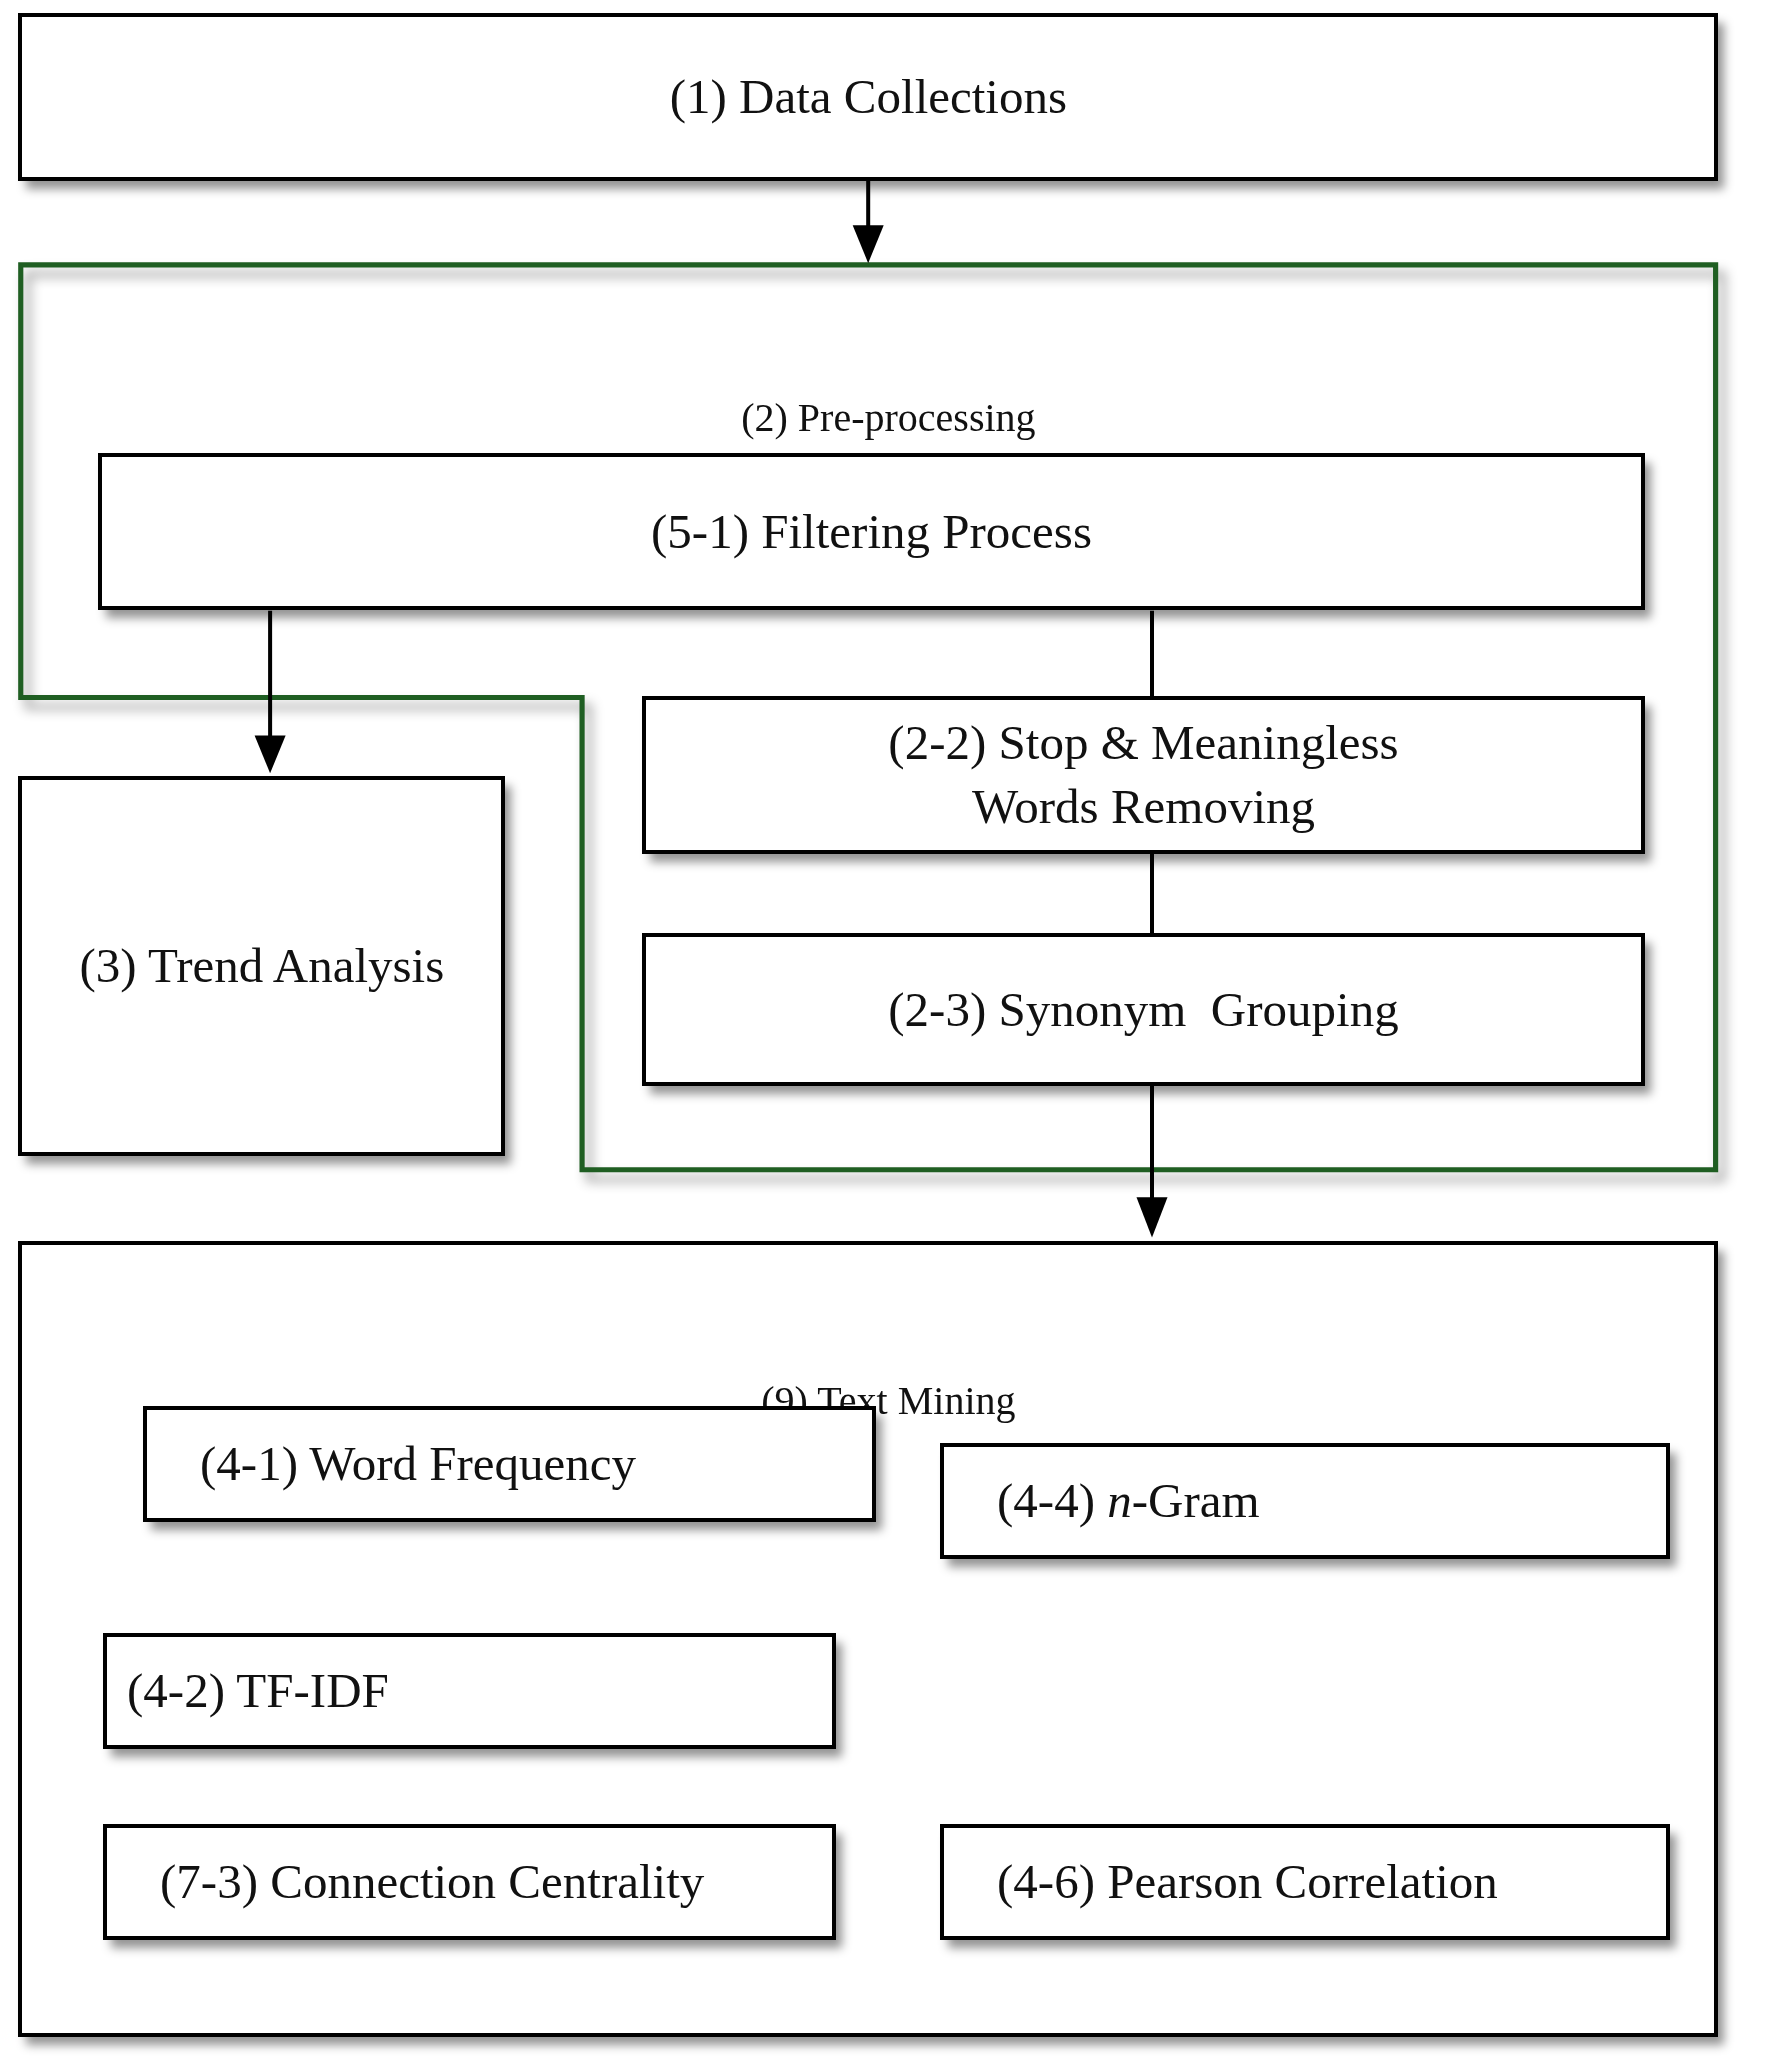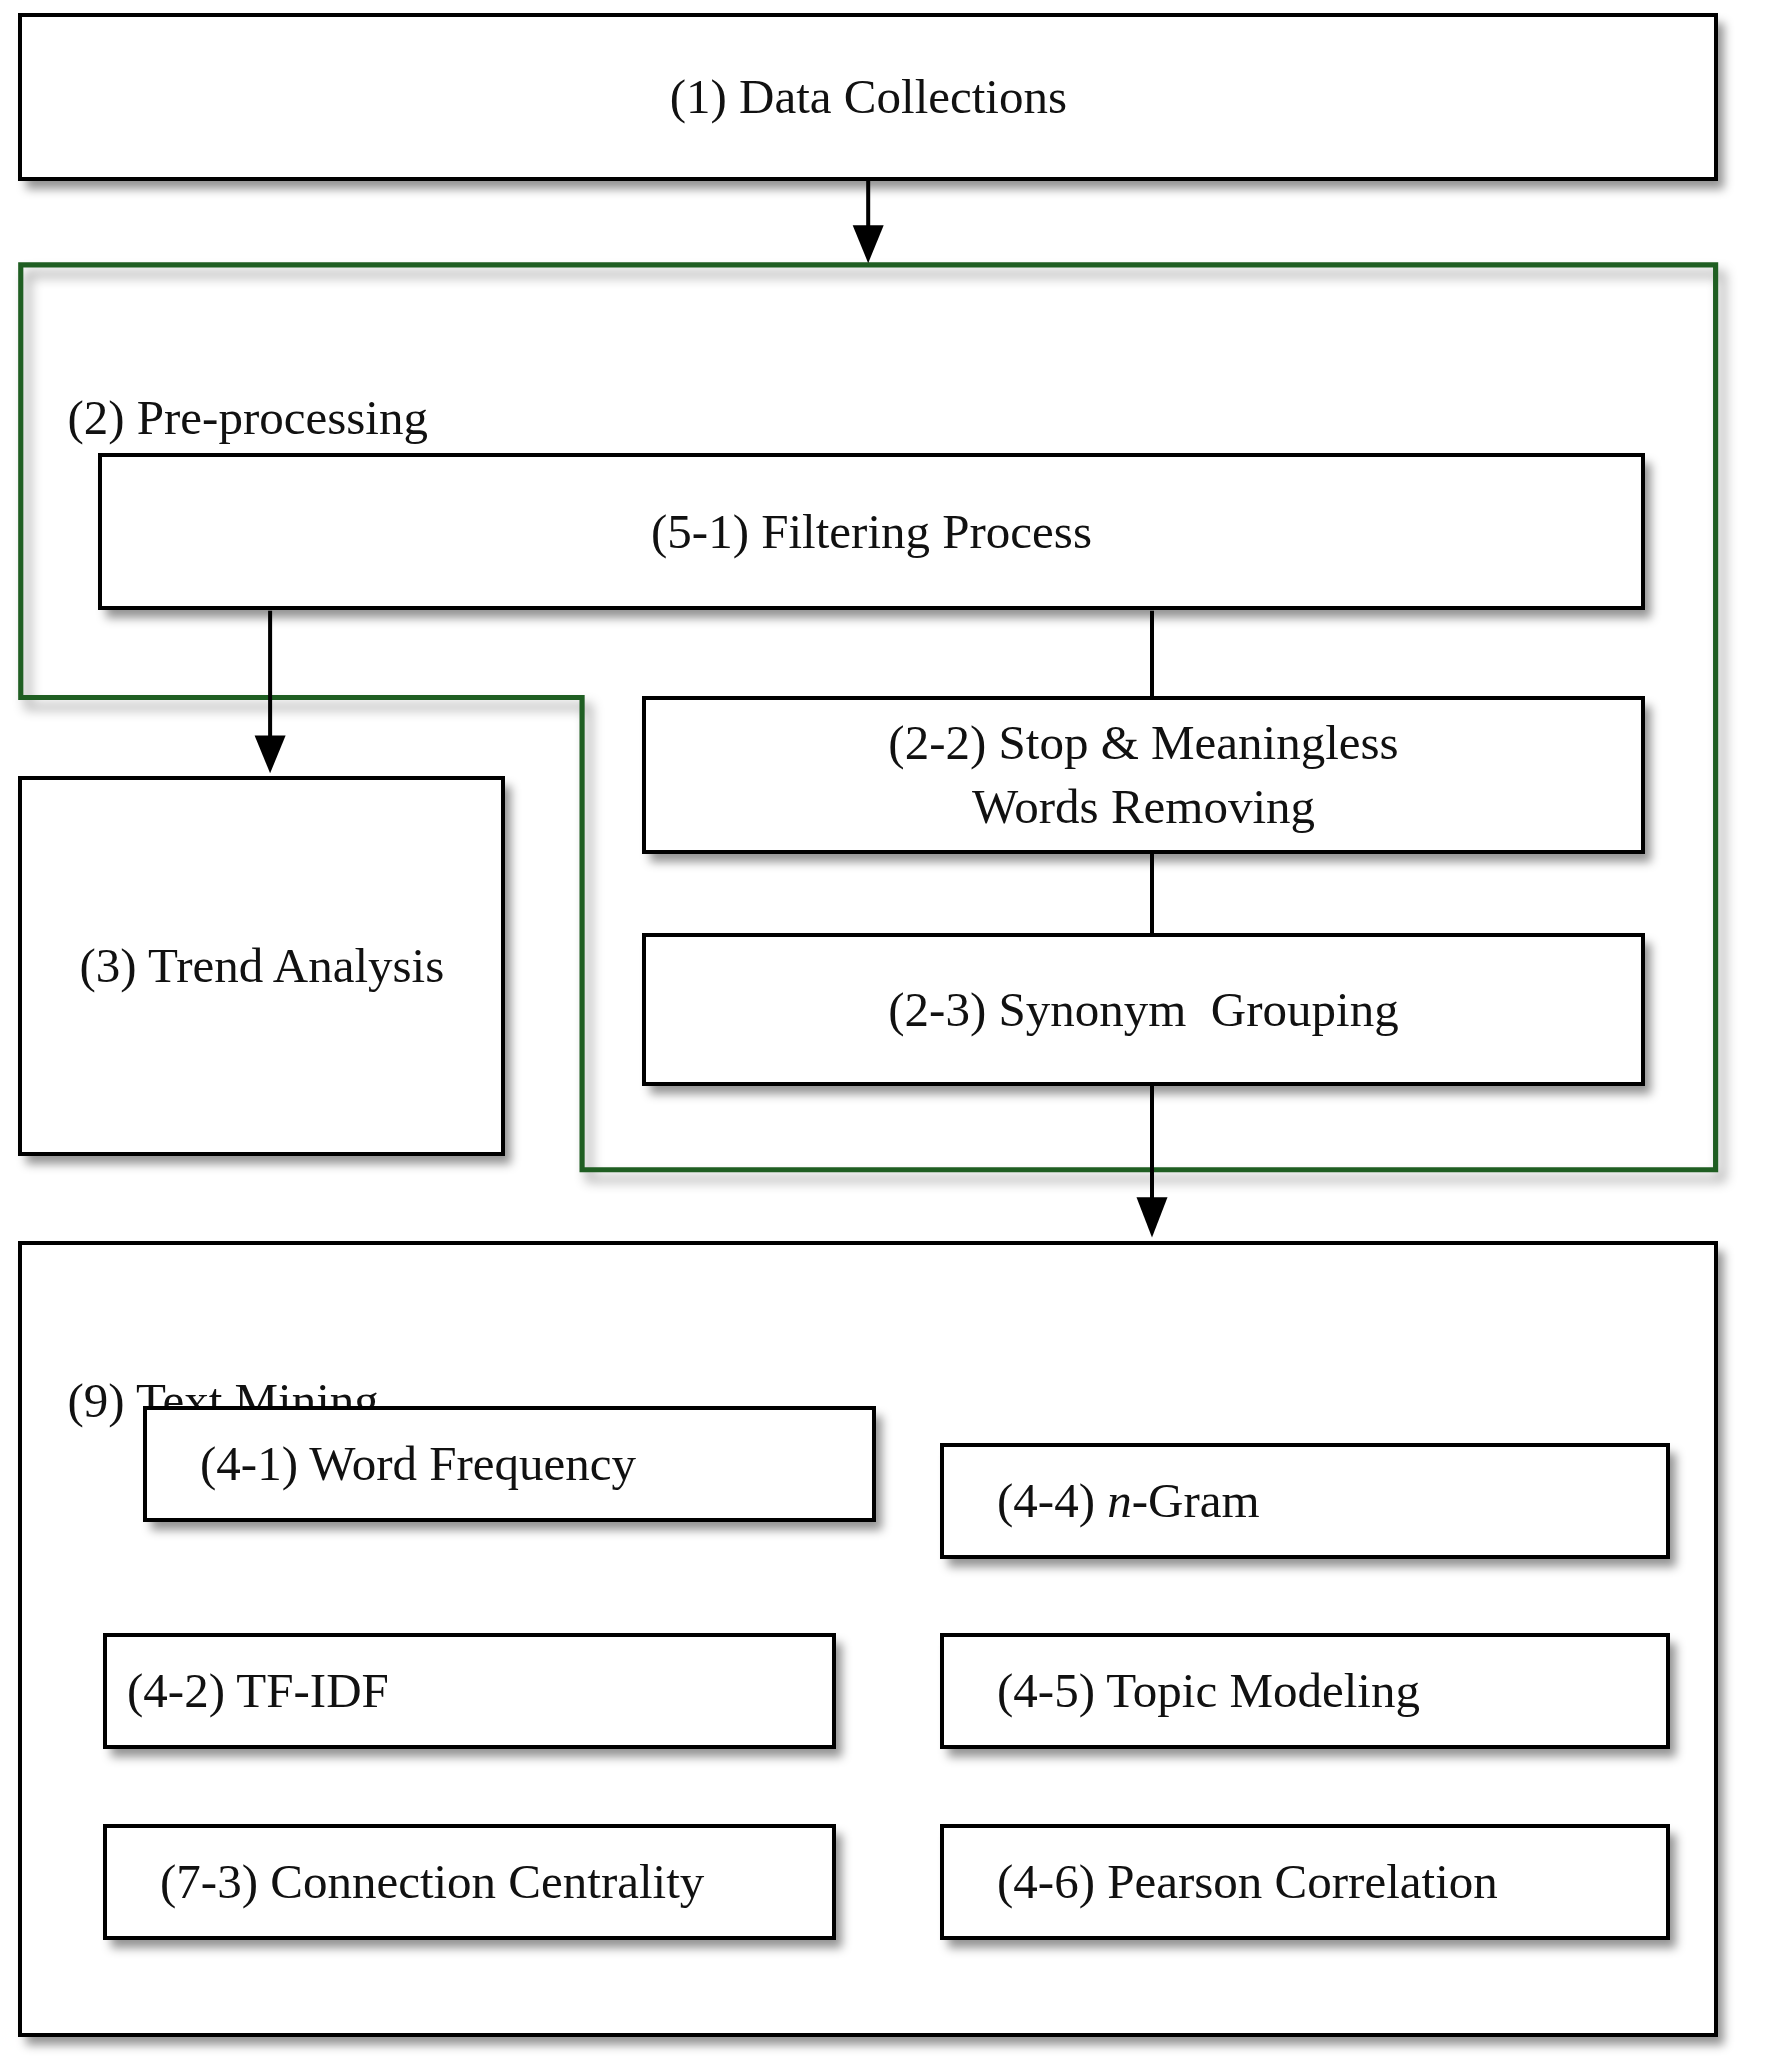"(2) Pre-processing" .floating-title { font-size: 49px -> 40px; text-align: none -> center }
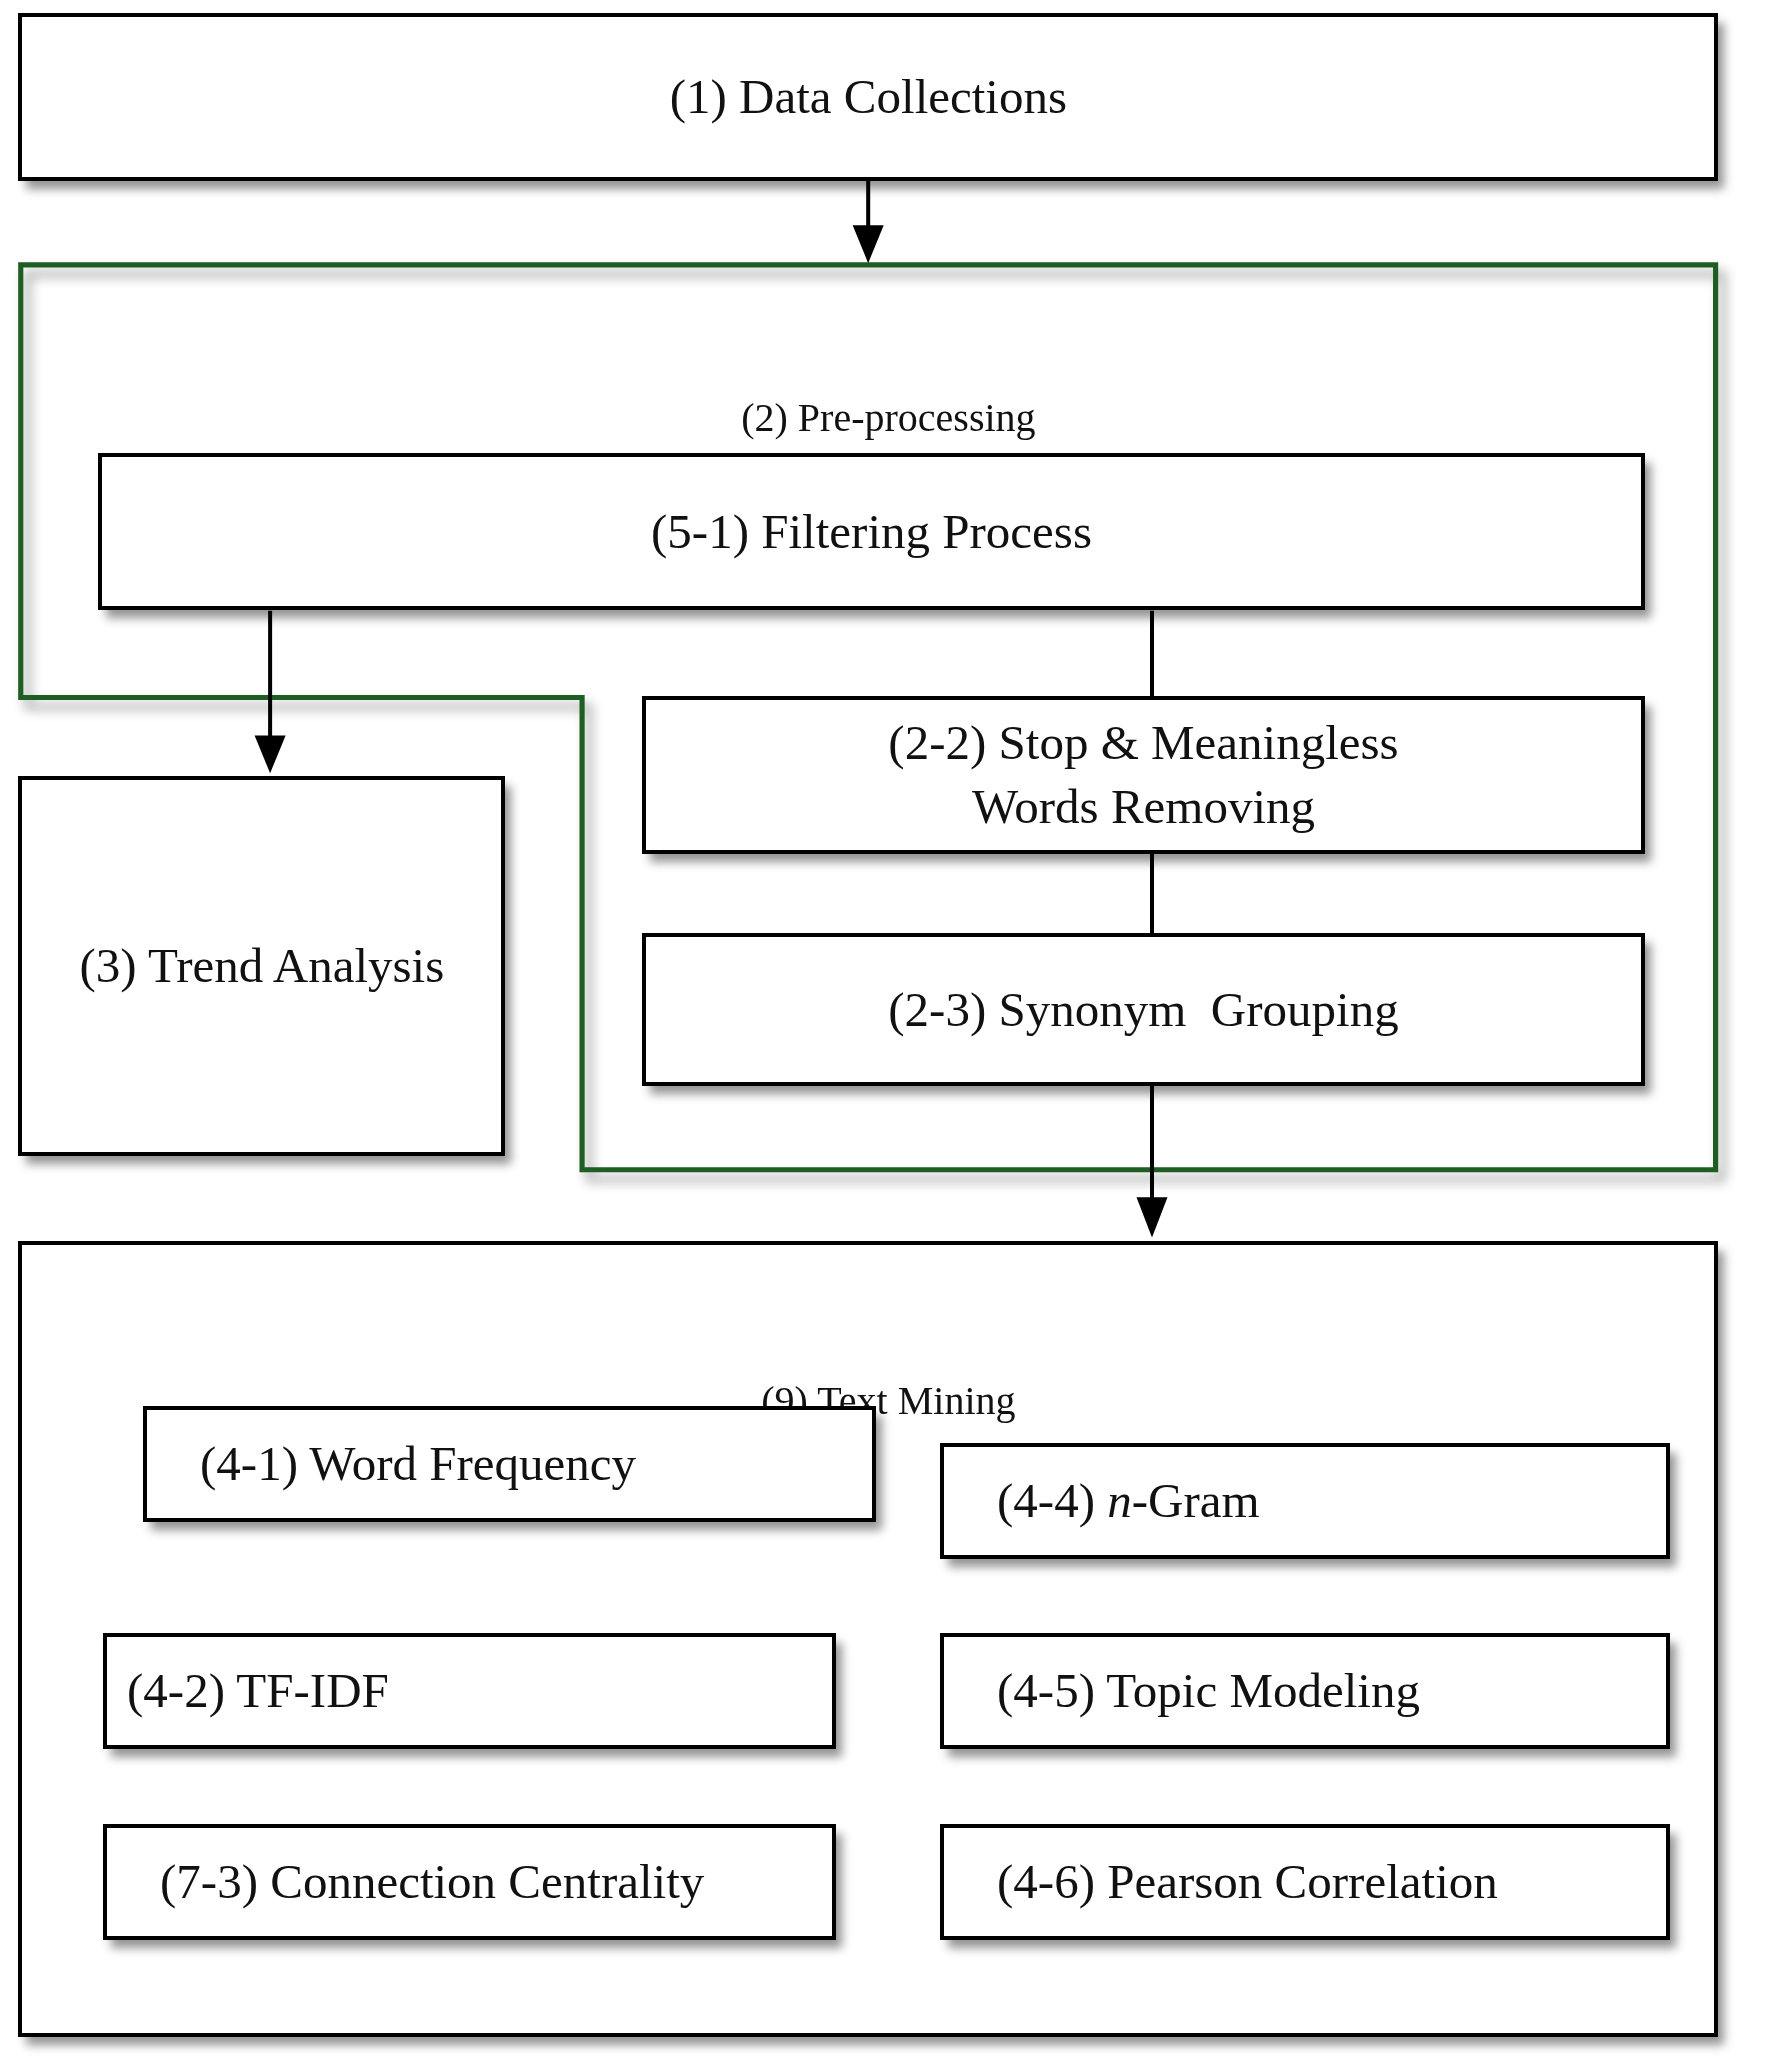"(4-5) Topic Modeling" div.node { html: <div> <span>(4-5) Topic Modeling</span> </div> -> none }
